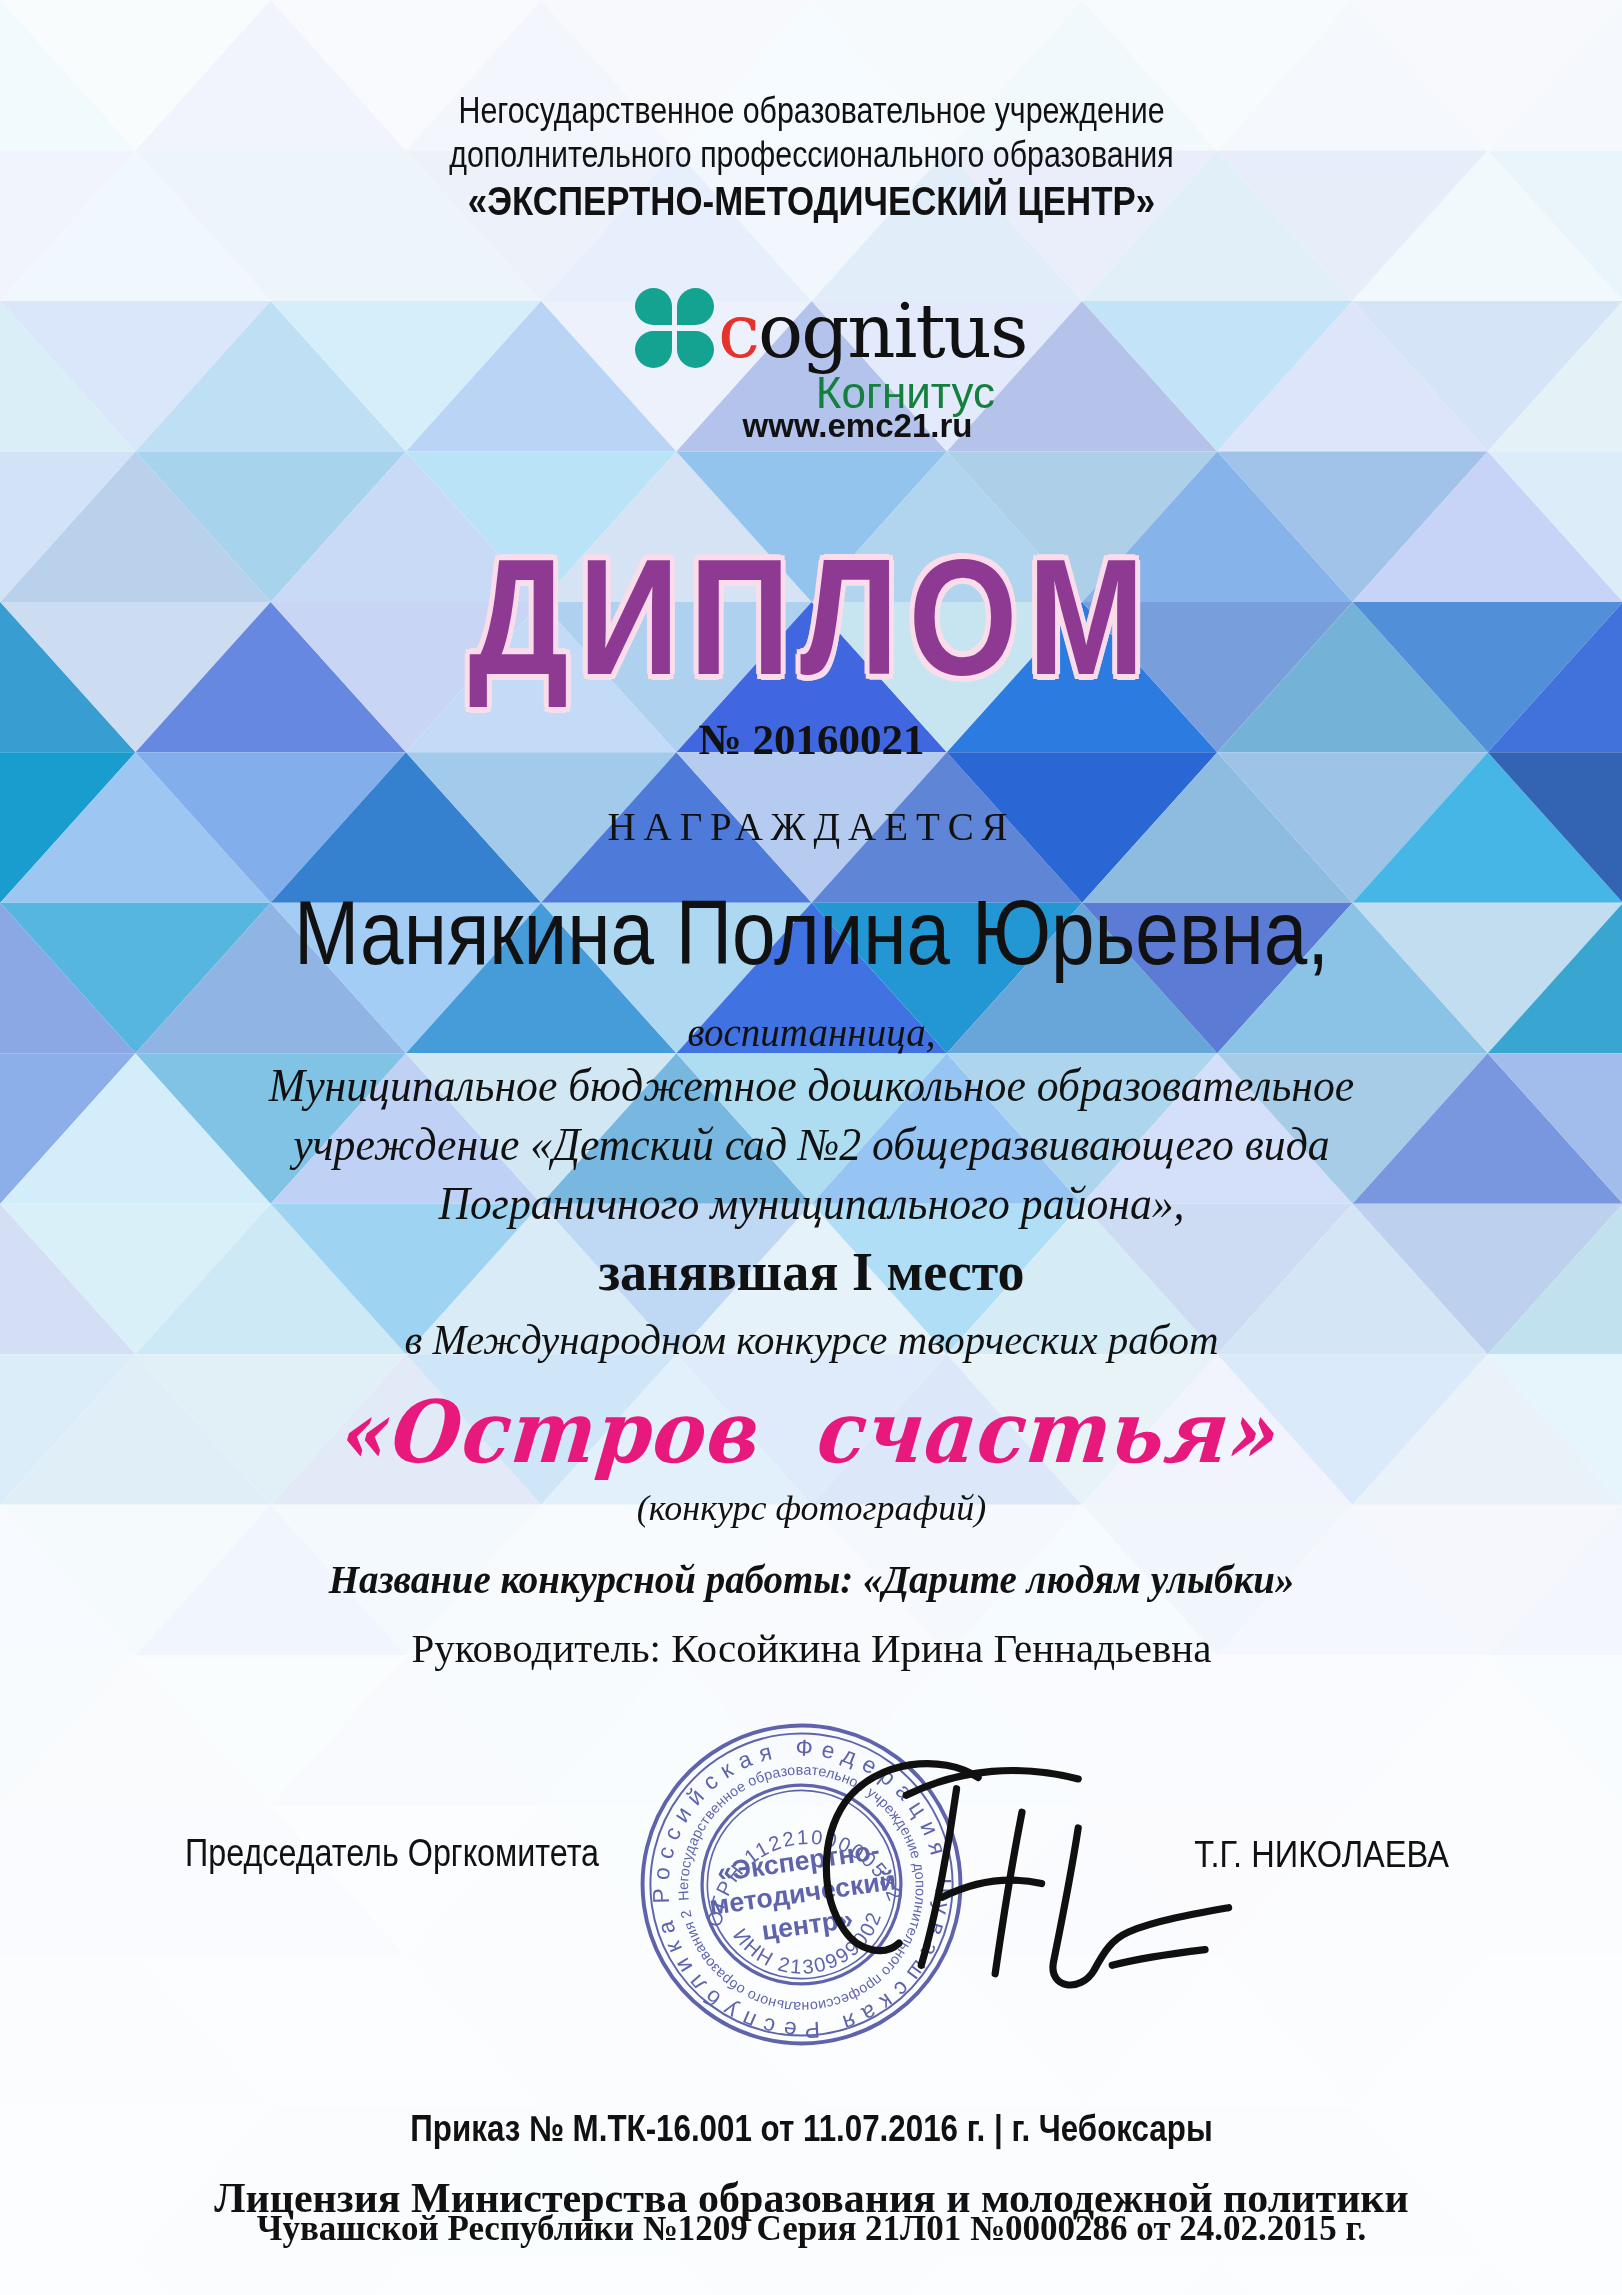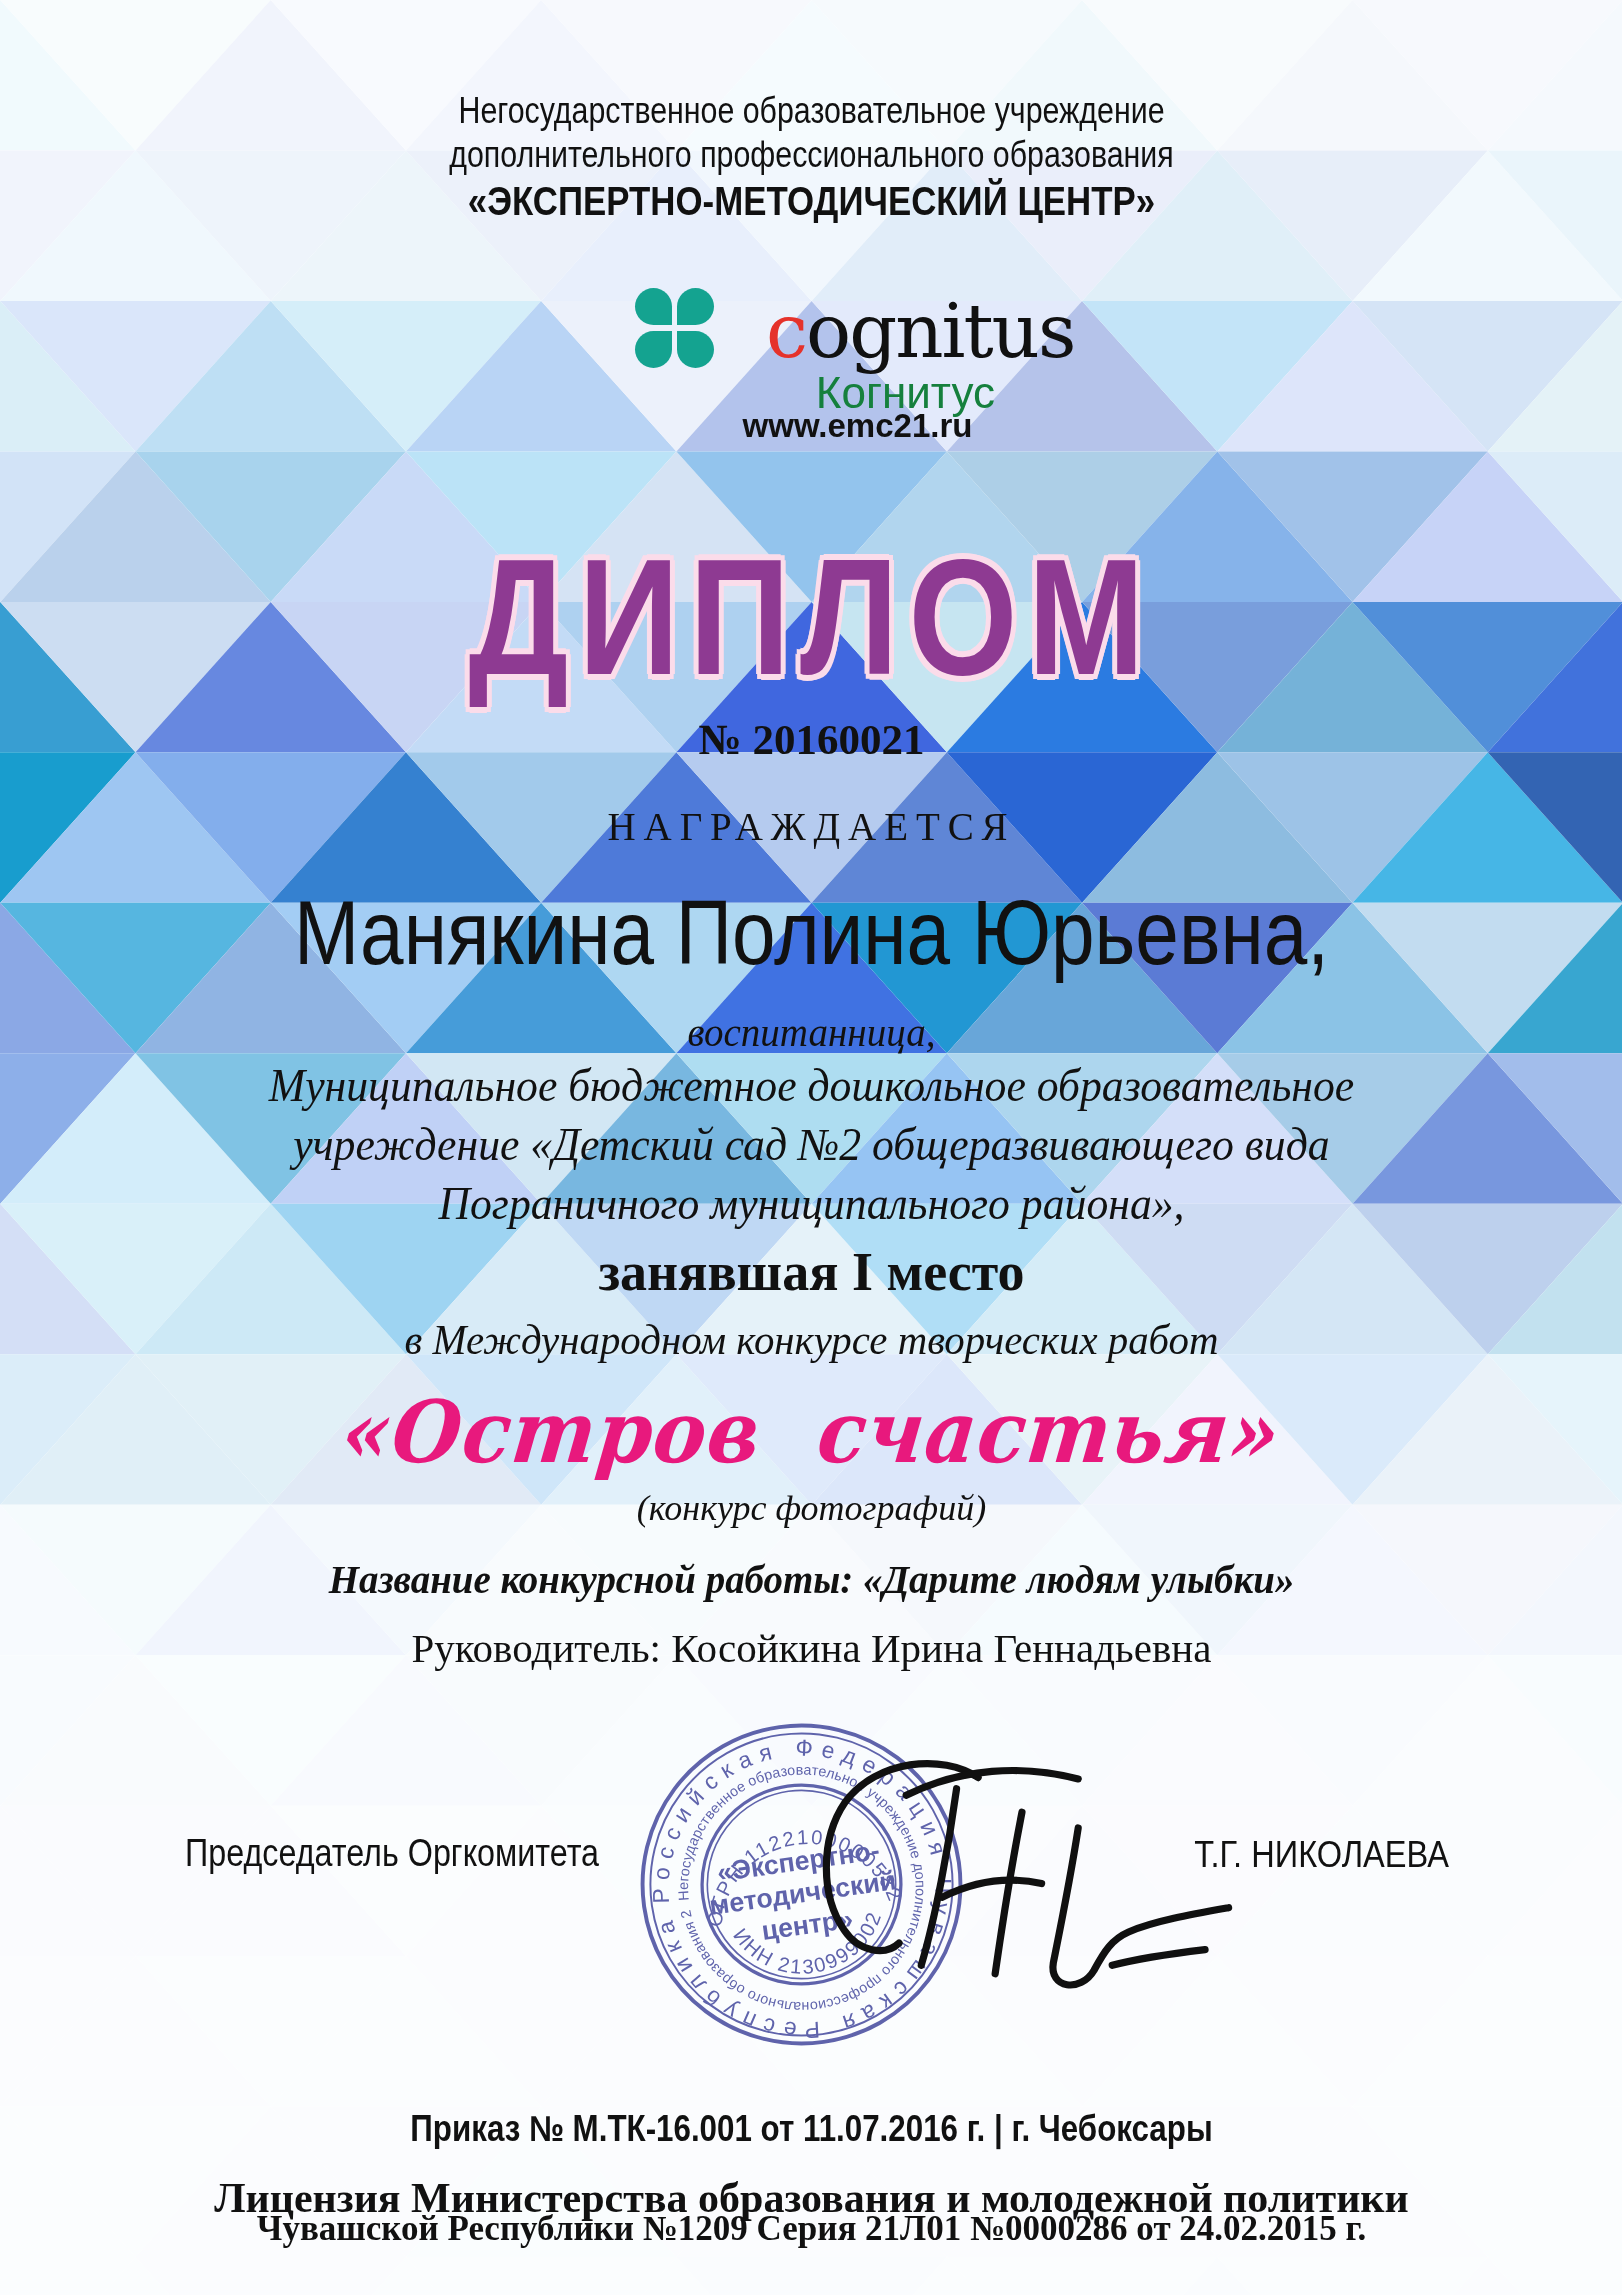"cognitus" .brand { margin-left: 48px -> none }
